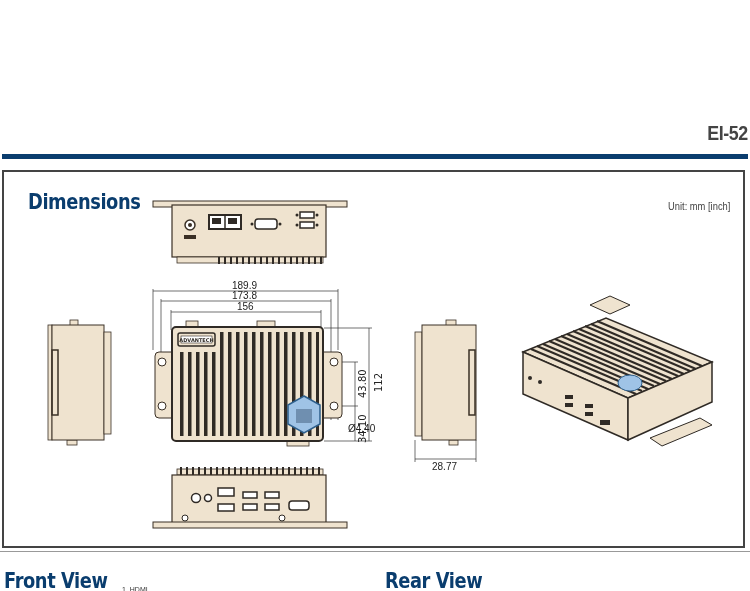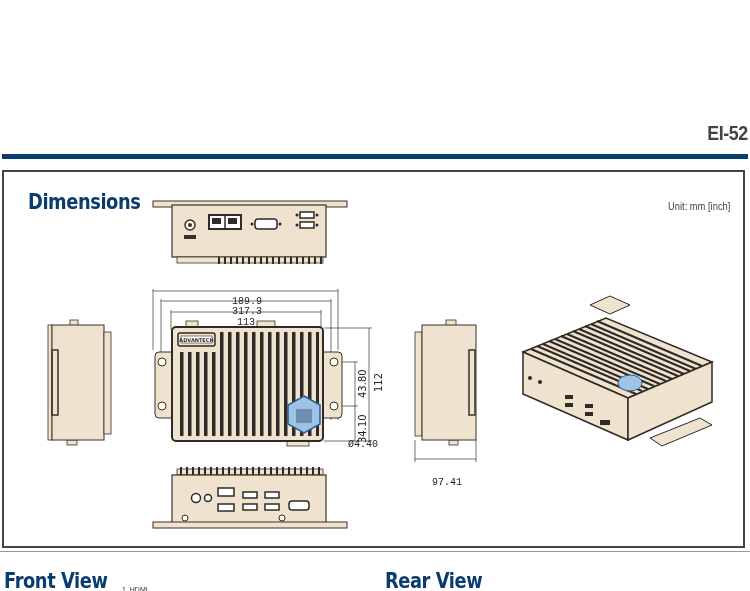"189.9" .dim { font-family: Liberation Mono, monospace -> Liberation Sans, sans-serif; margin-top: 16px -> none }
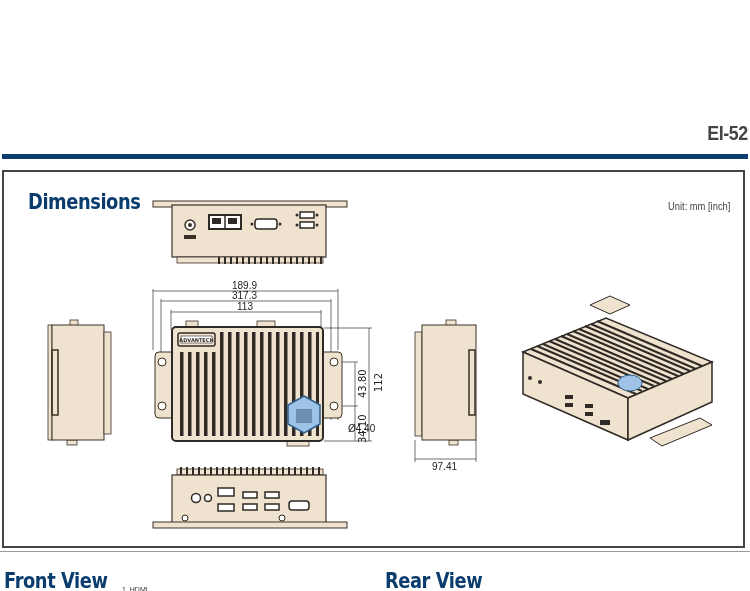"317.3" div.dim { text: 317.3 -> 173.8 }
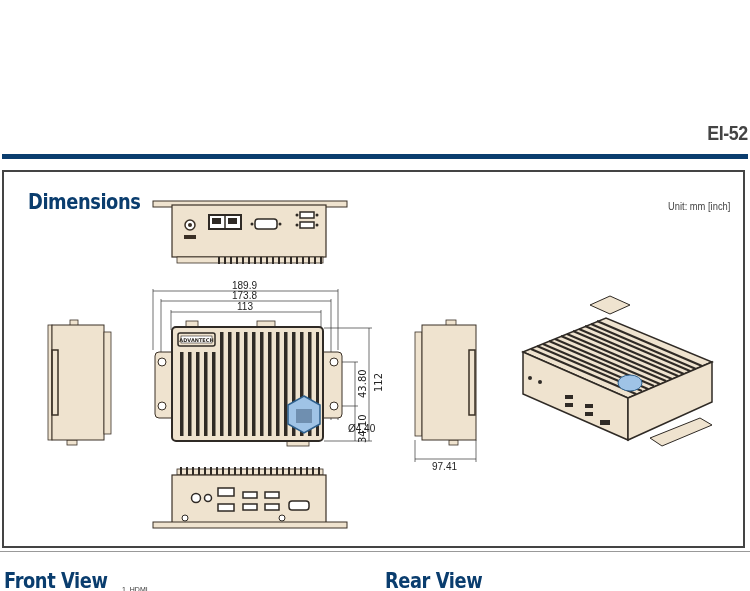"113" div.dim { text: 113 -> 156 }
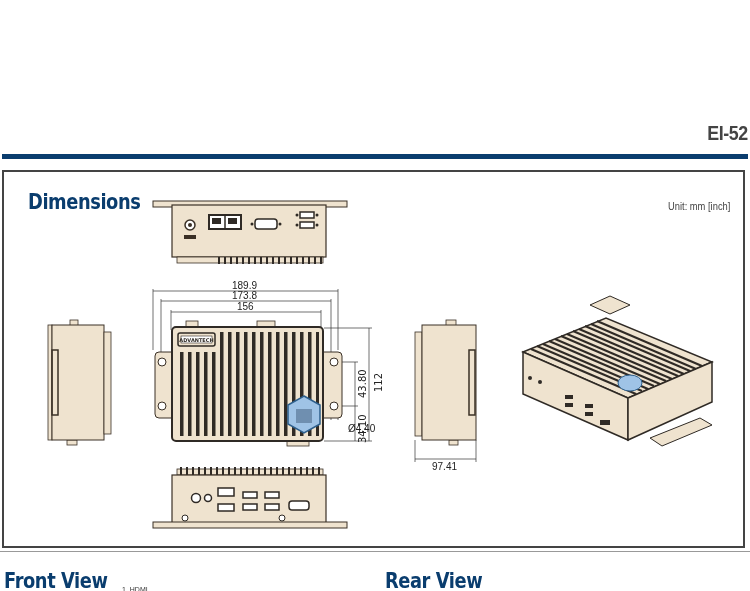"97.41" div.dim { text: 97.41 -> 28.77 }
